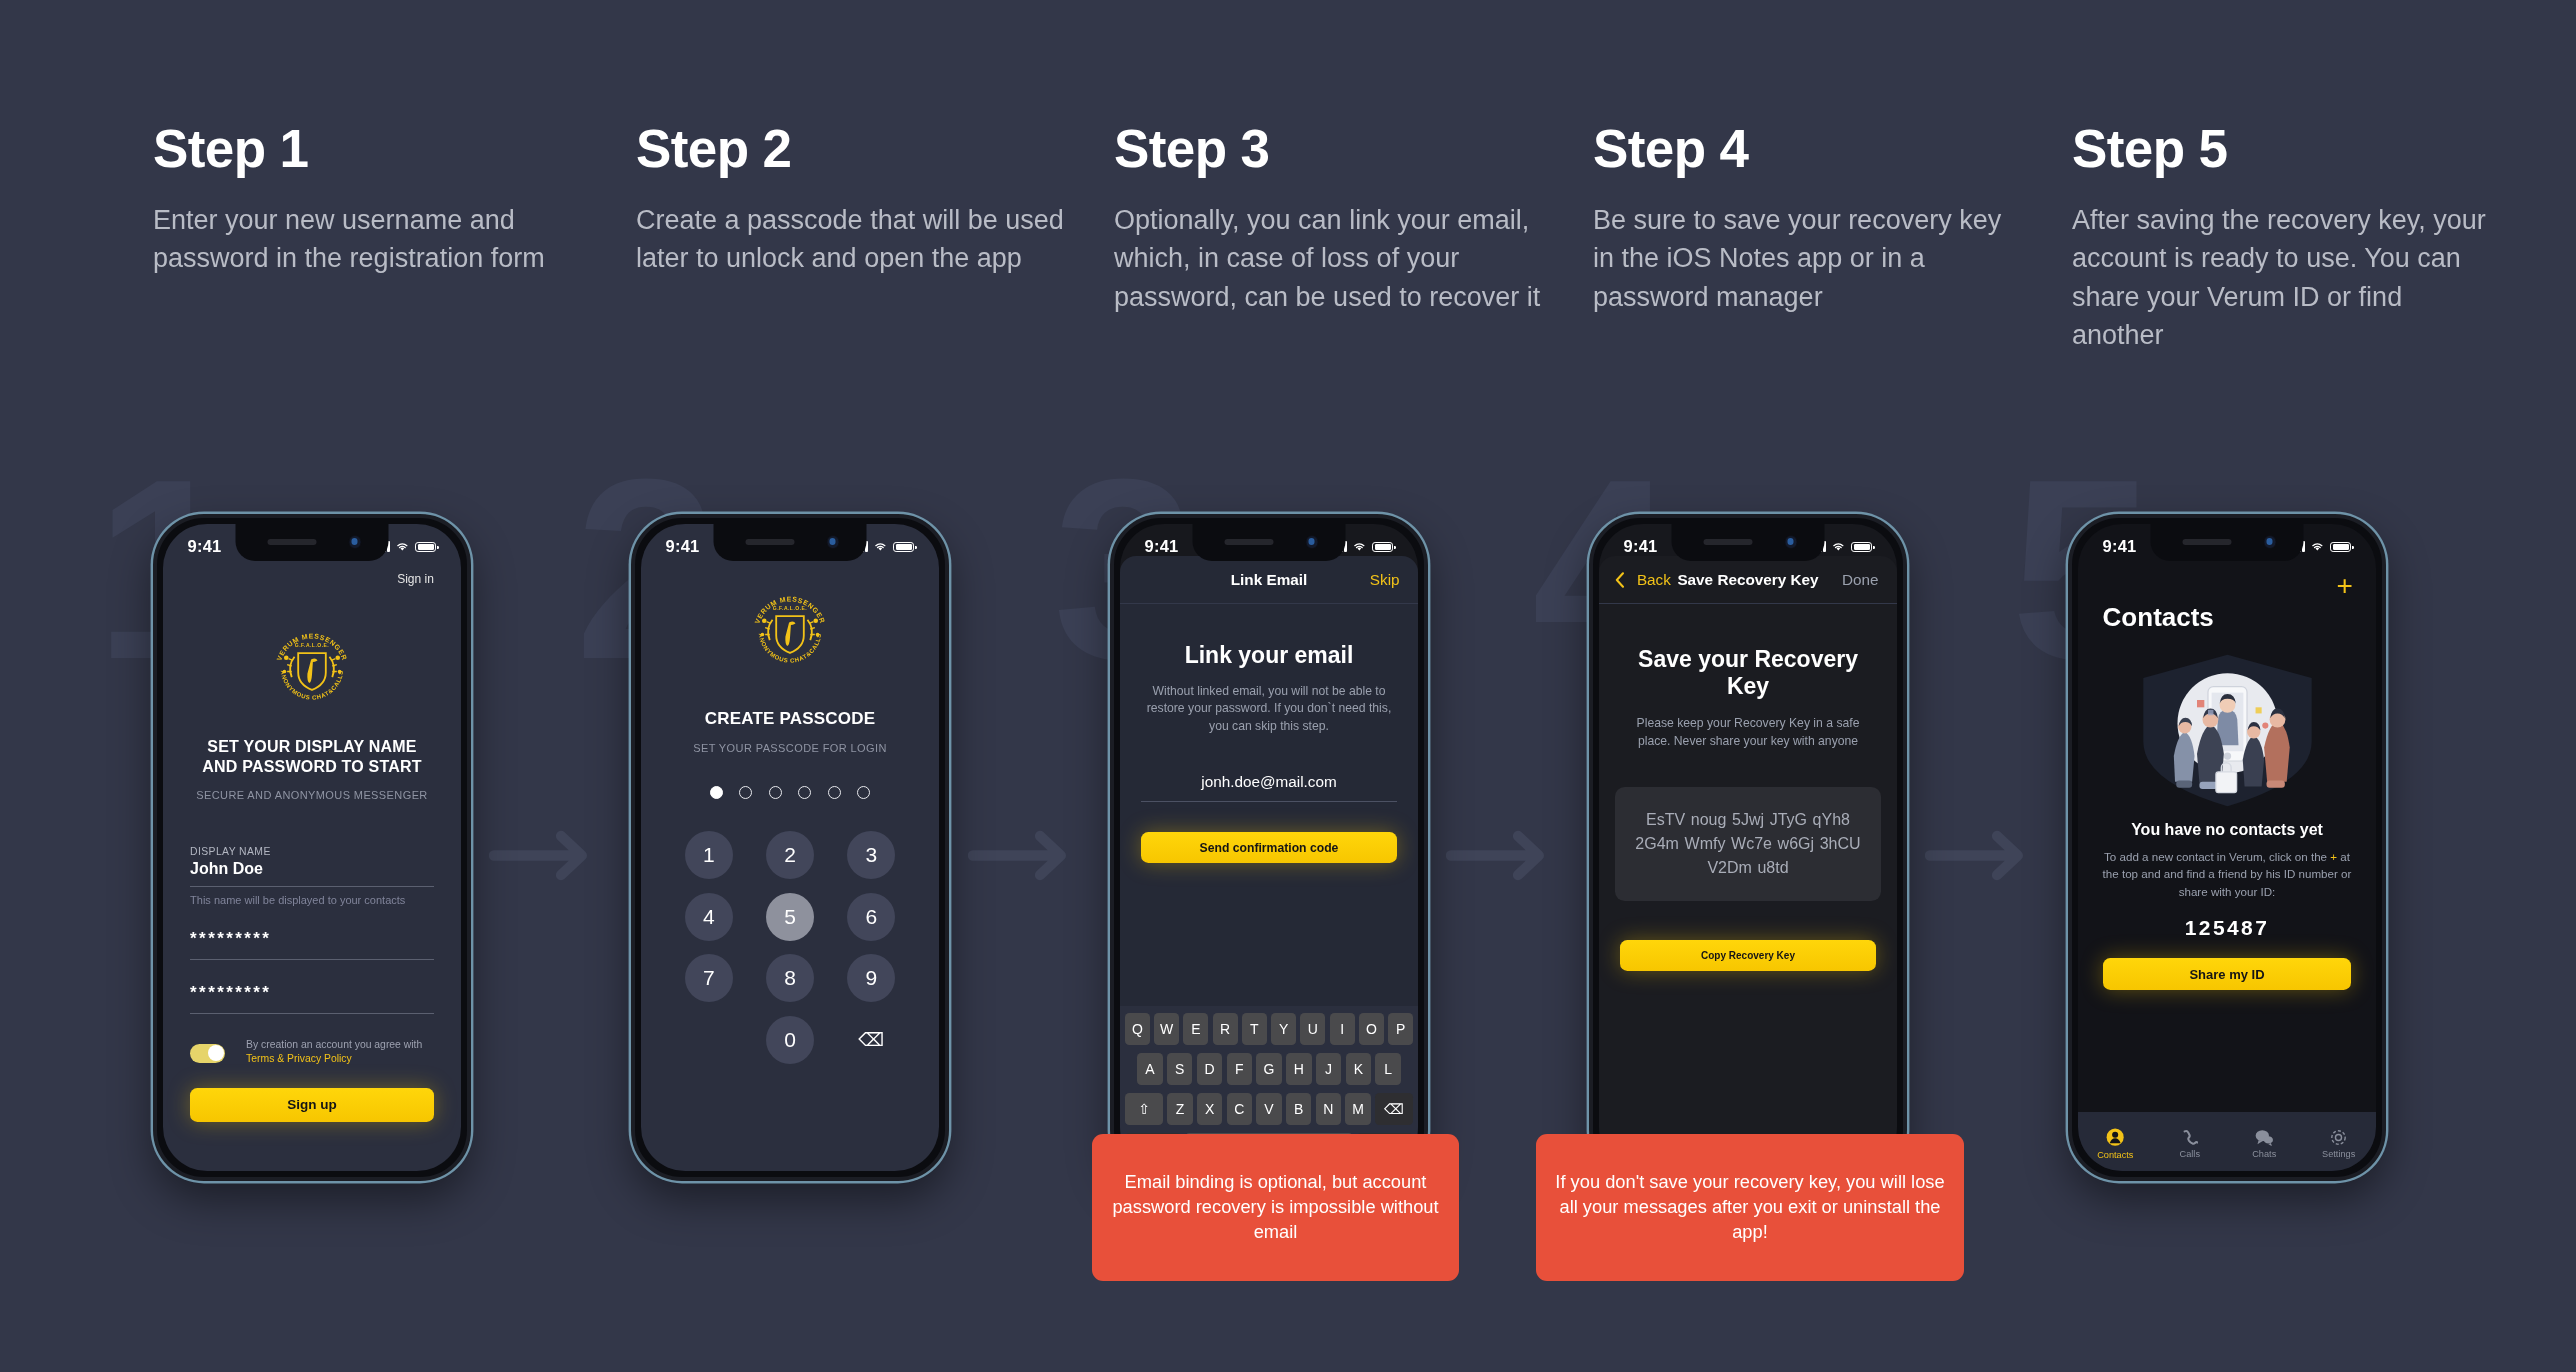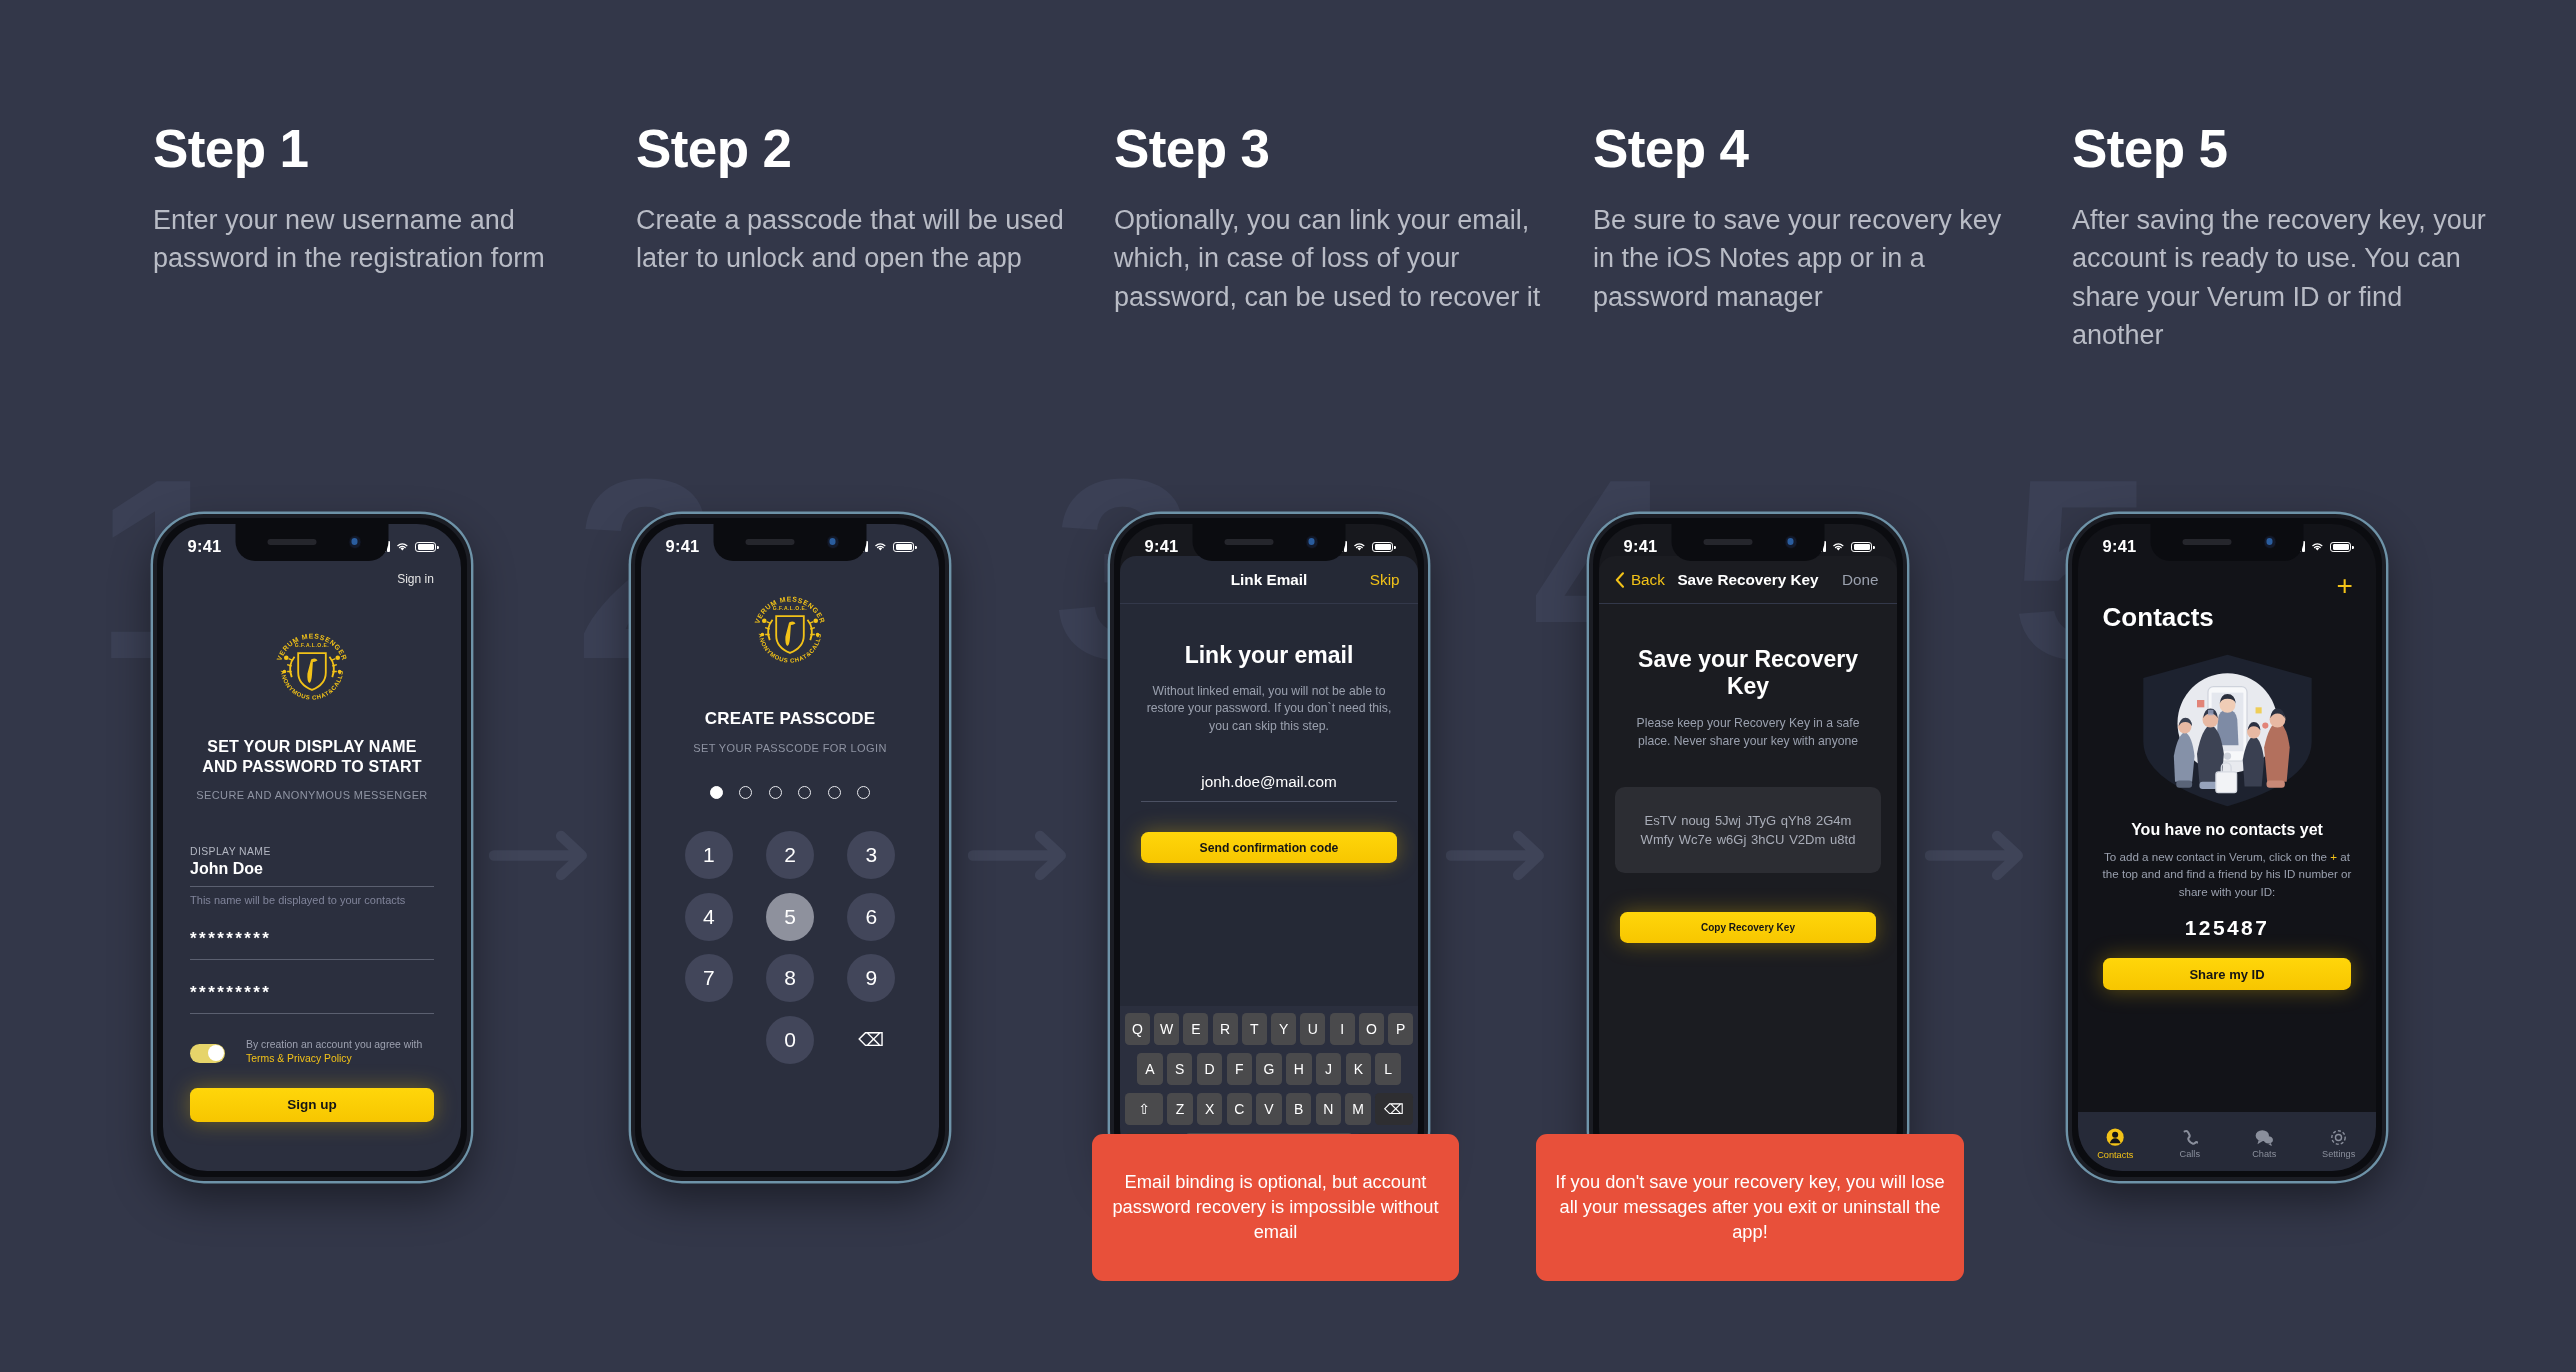"Back" .navbar .nb-left { gap: 6px -> 12px }
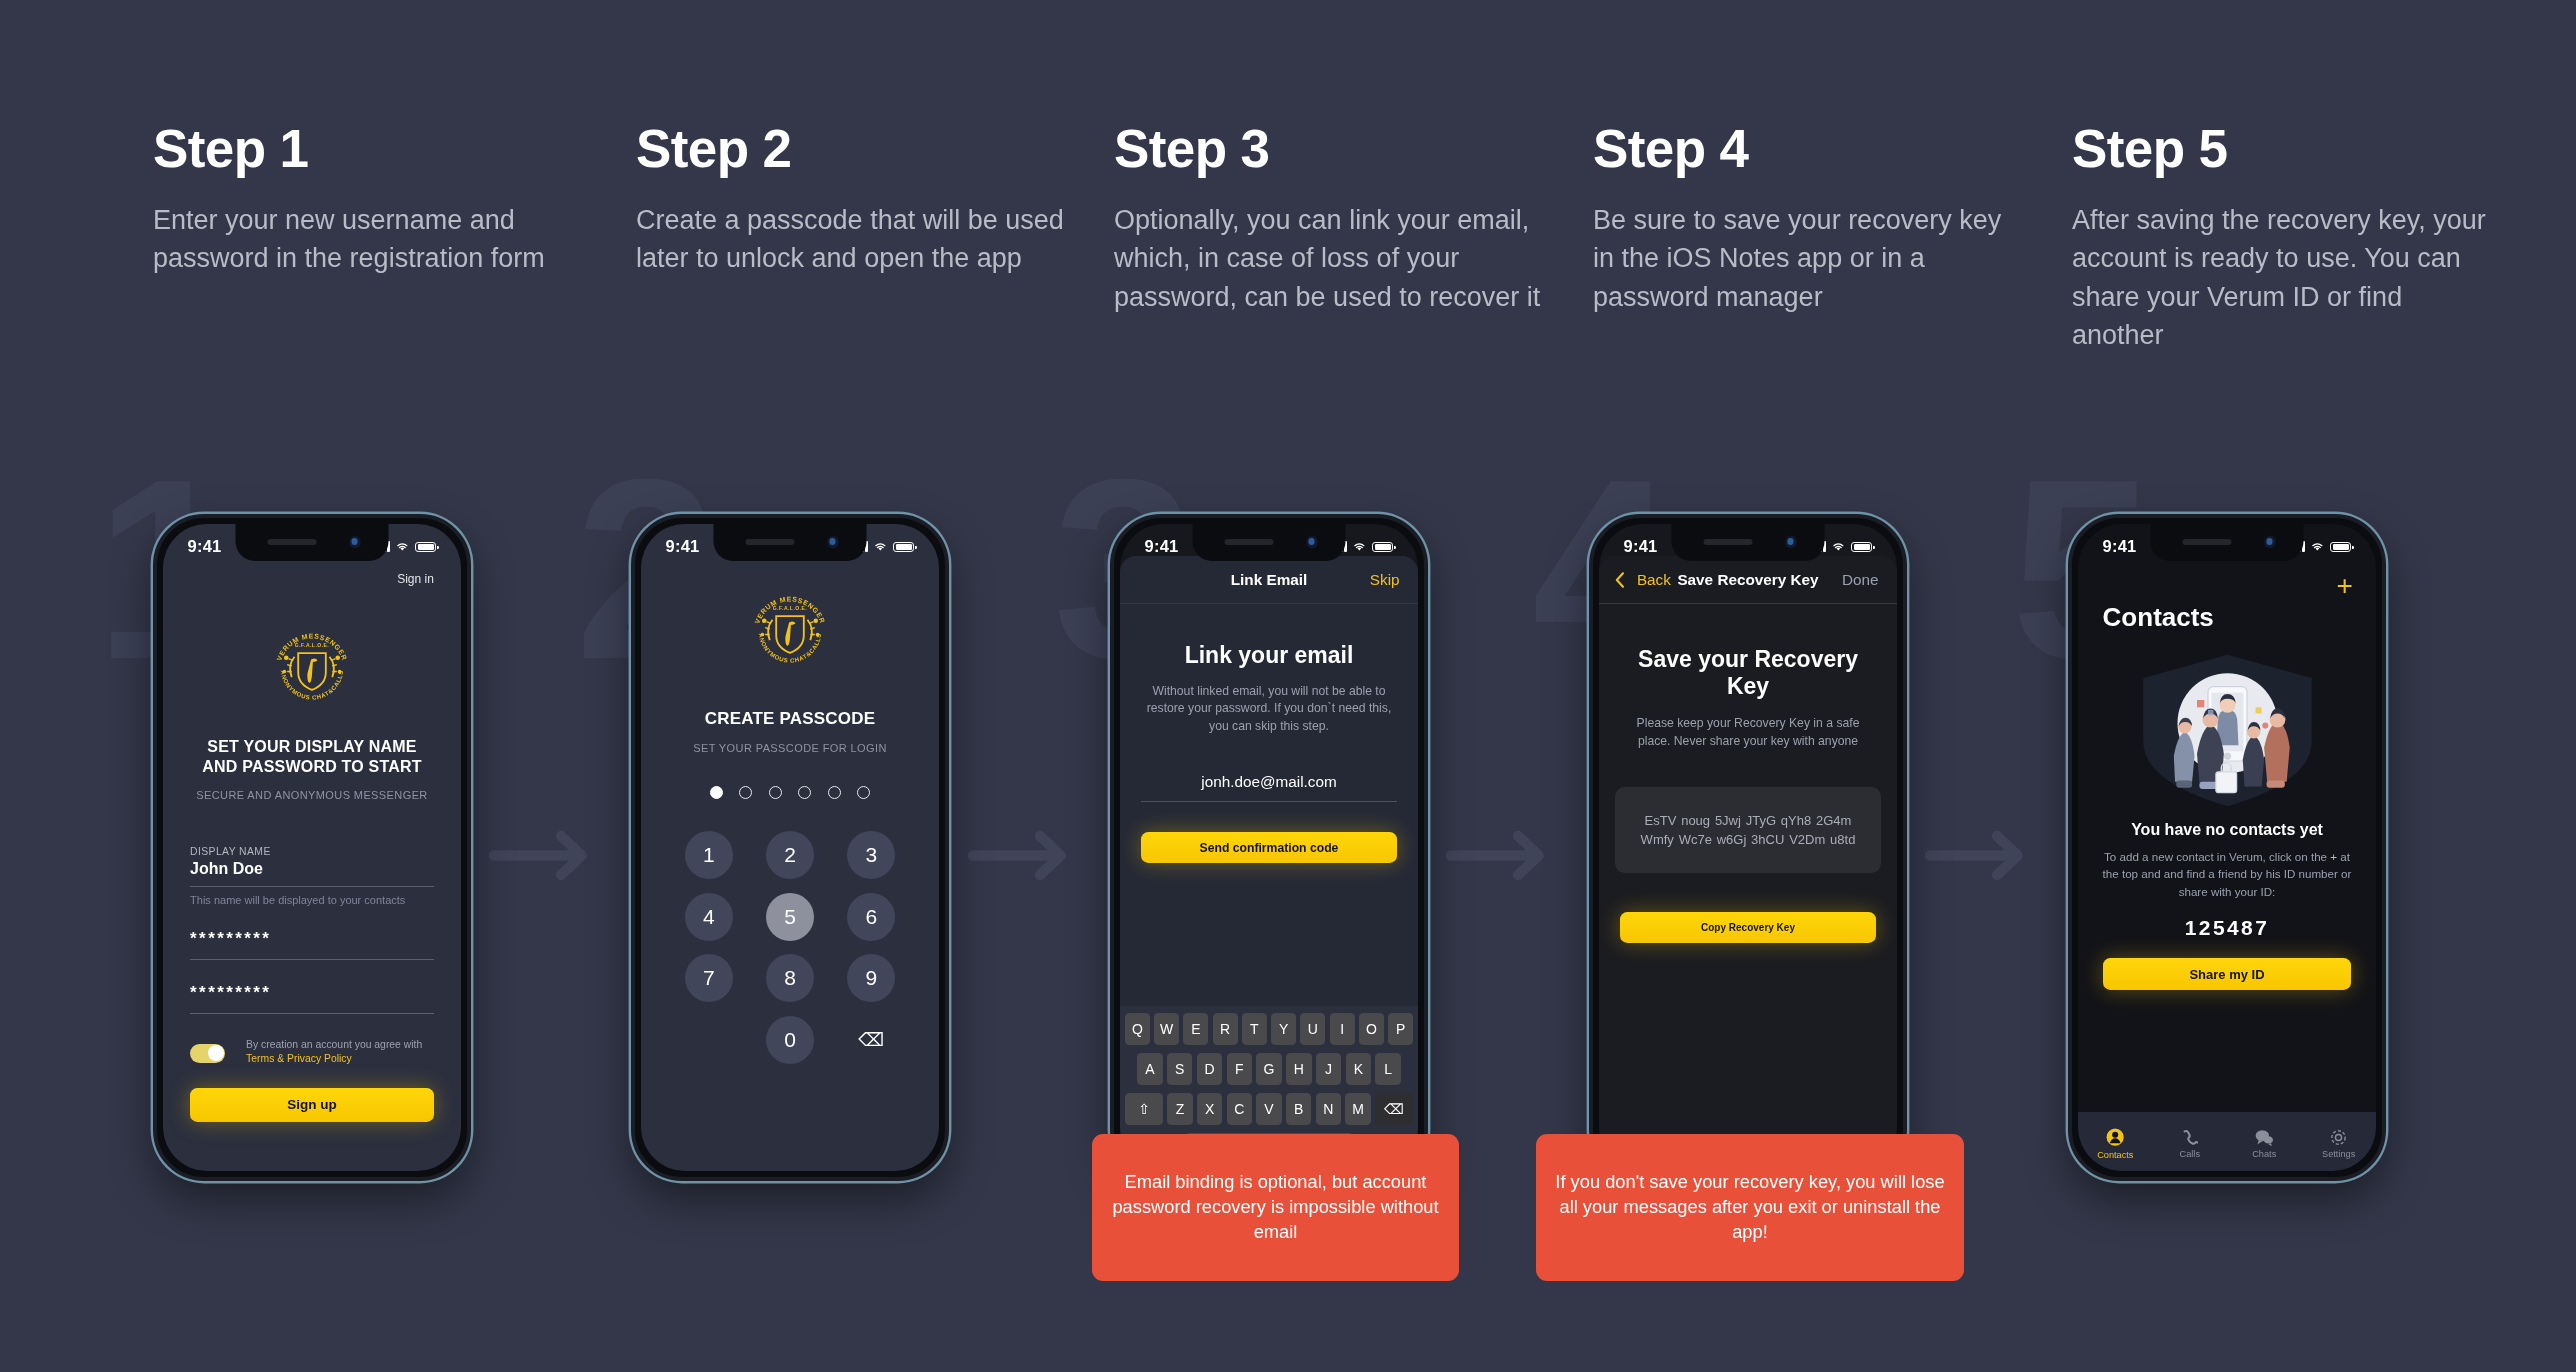"EsTV noug 5Jwj JTyG qYh8" .keybox span { font-size: 13px -> 16px }
